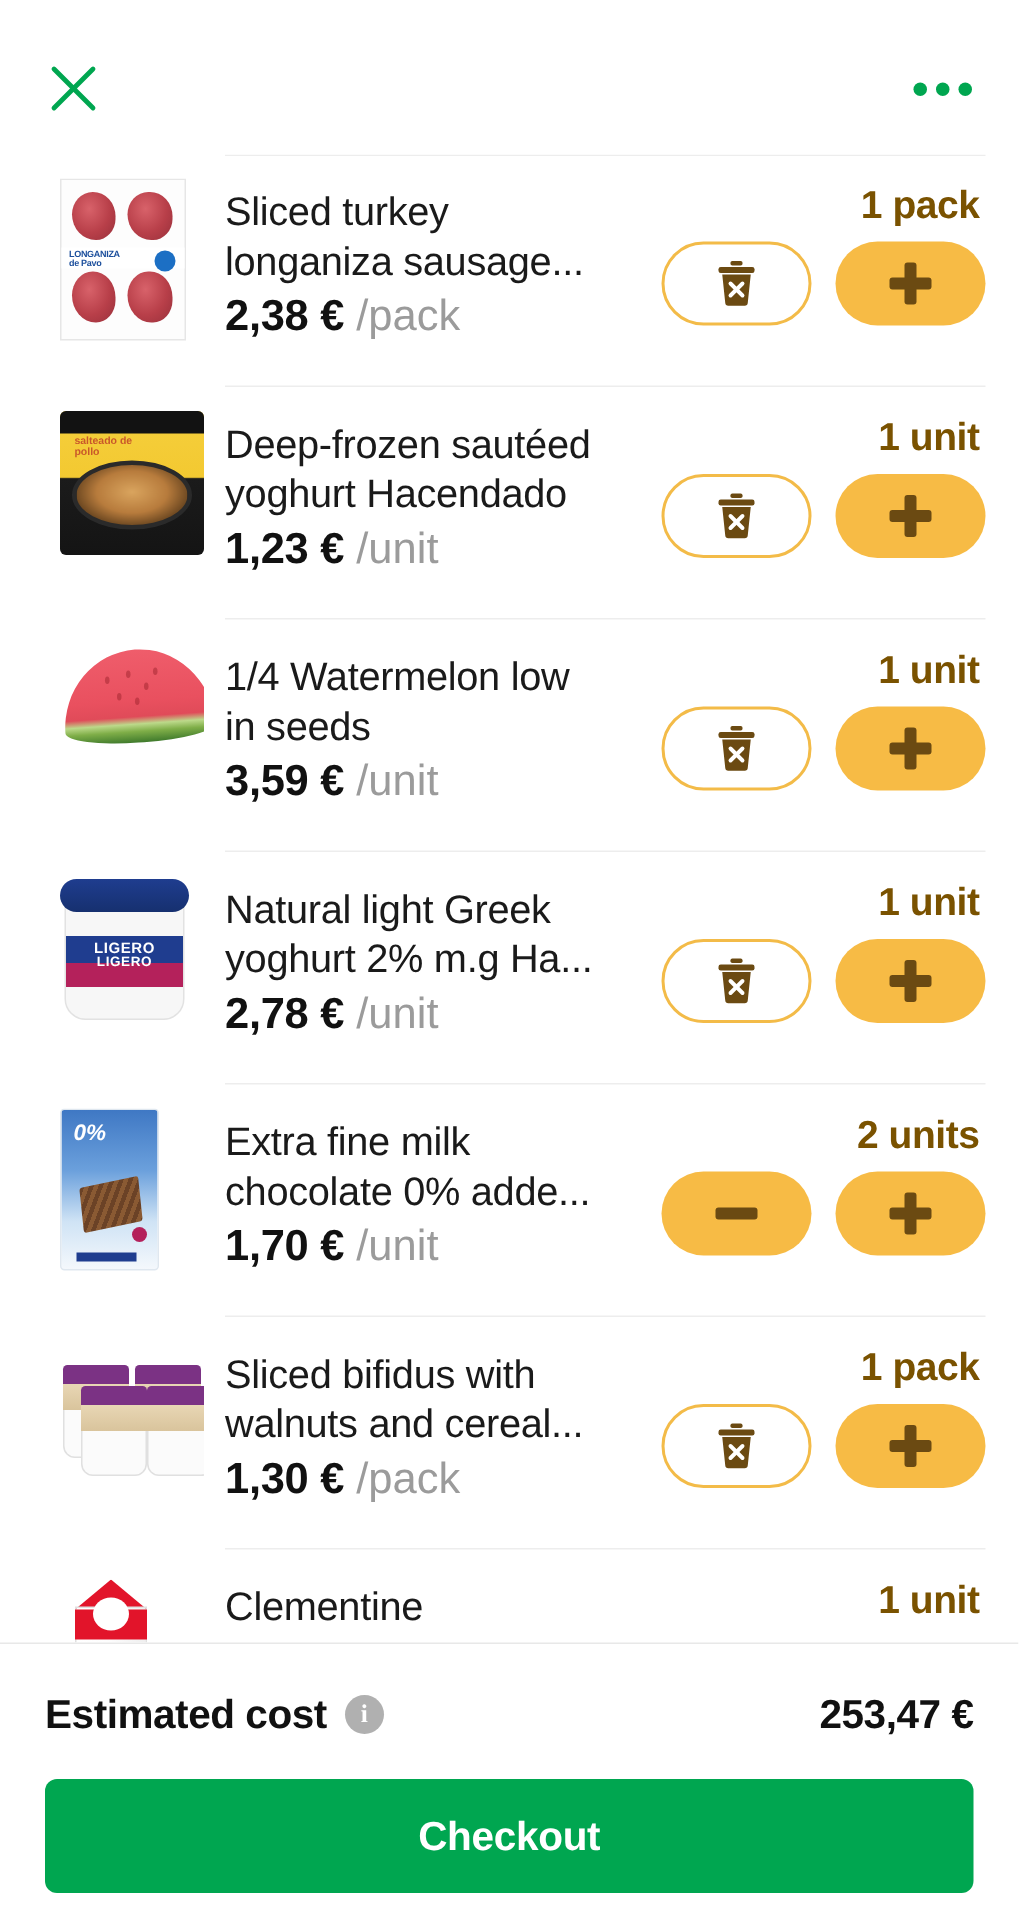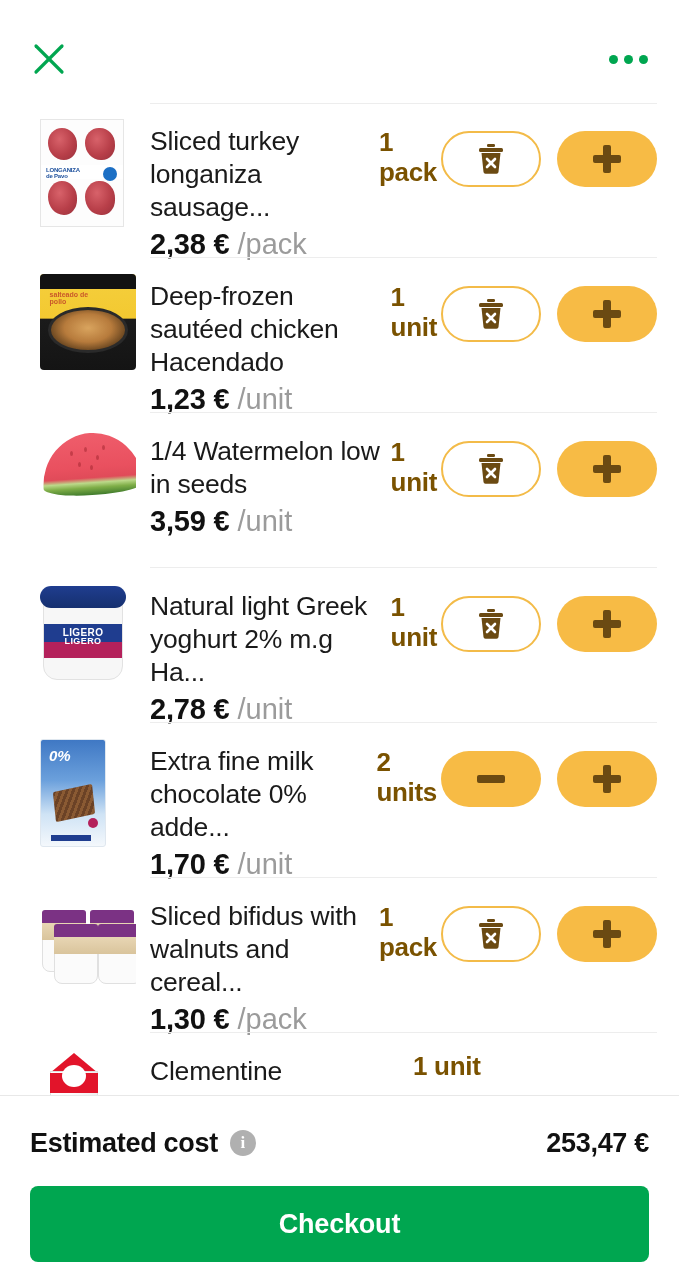"1 pack" .qty-col { flex-direction: row -> column }
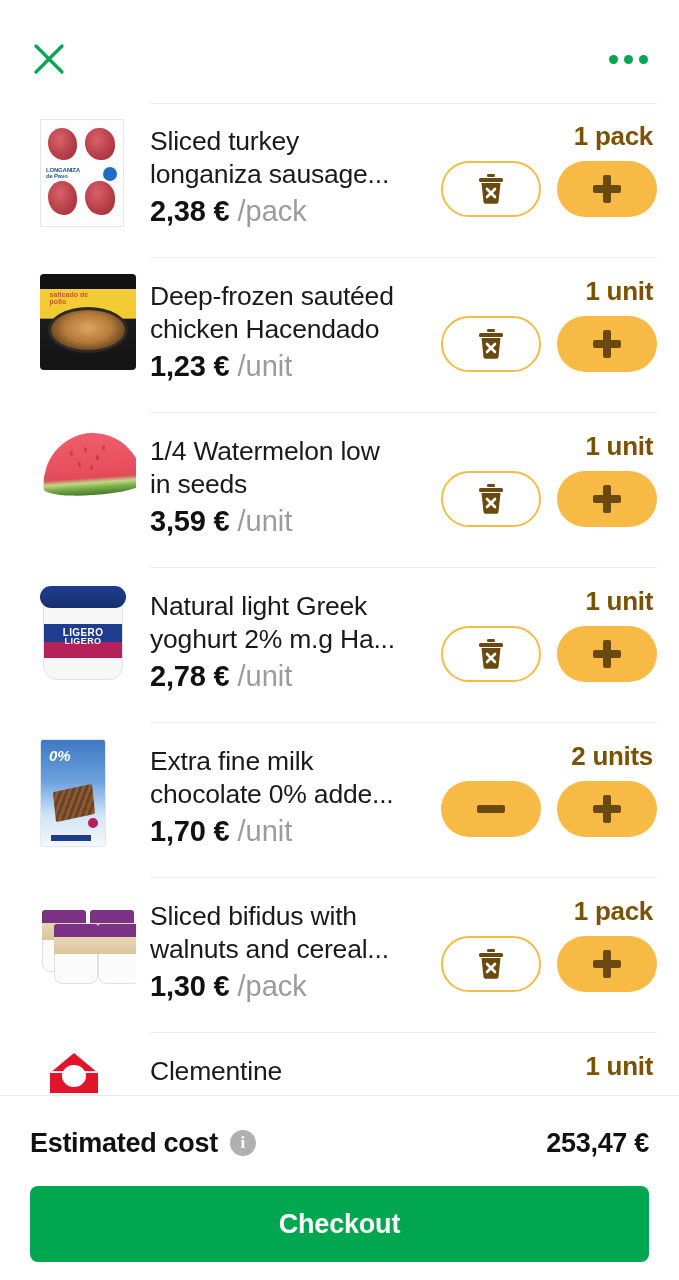"Deep-frozen sautéed chicken Hacendado" div.prod-name { text: chicken -> yoghurt }
